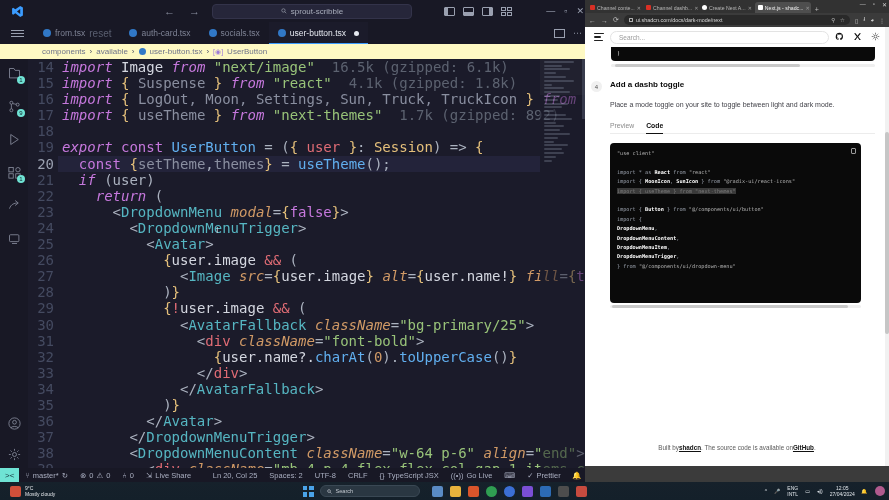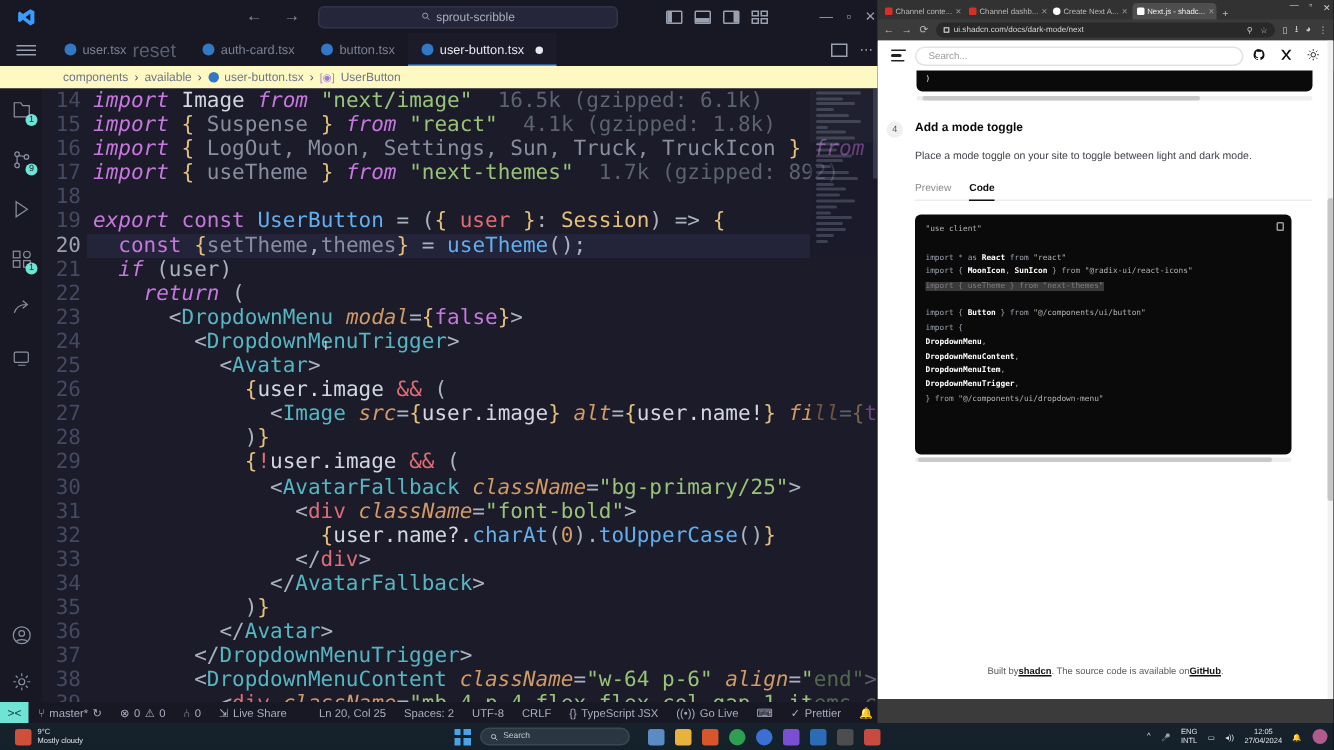"user.tsx" span { text: user.tsx -> from.tsx }
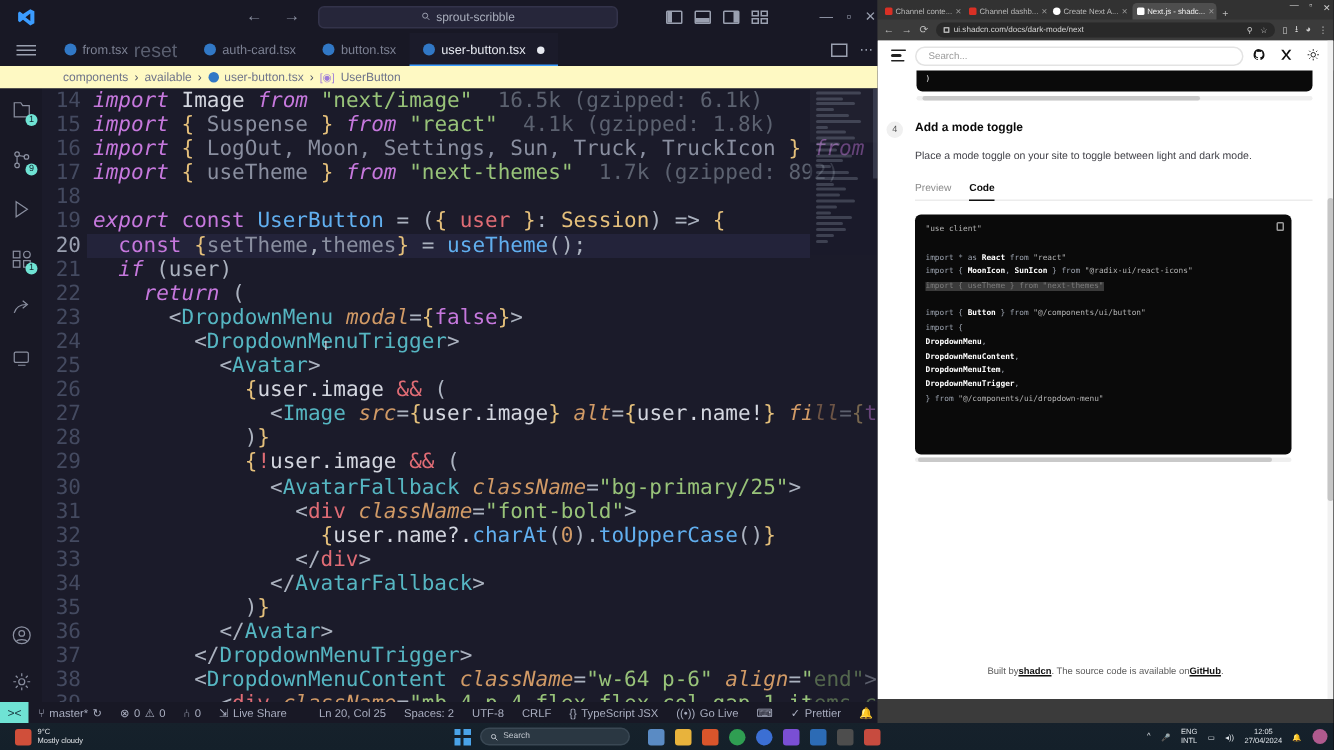"reset" .tab .sub { font-size: 13px -> 10px }
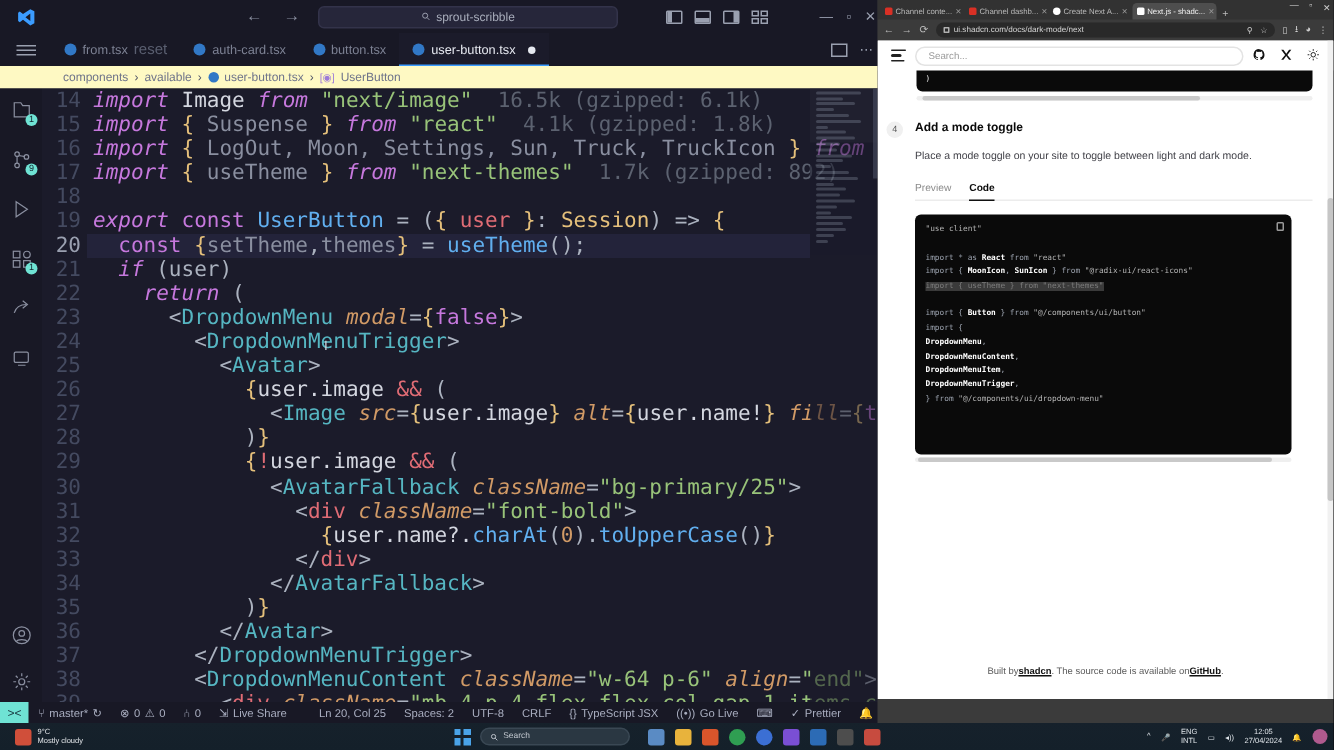"button.tsx" span { text: button.tsx -> socials.tsx }
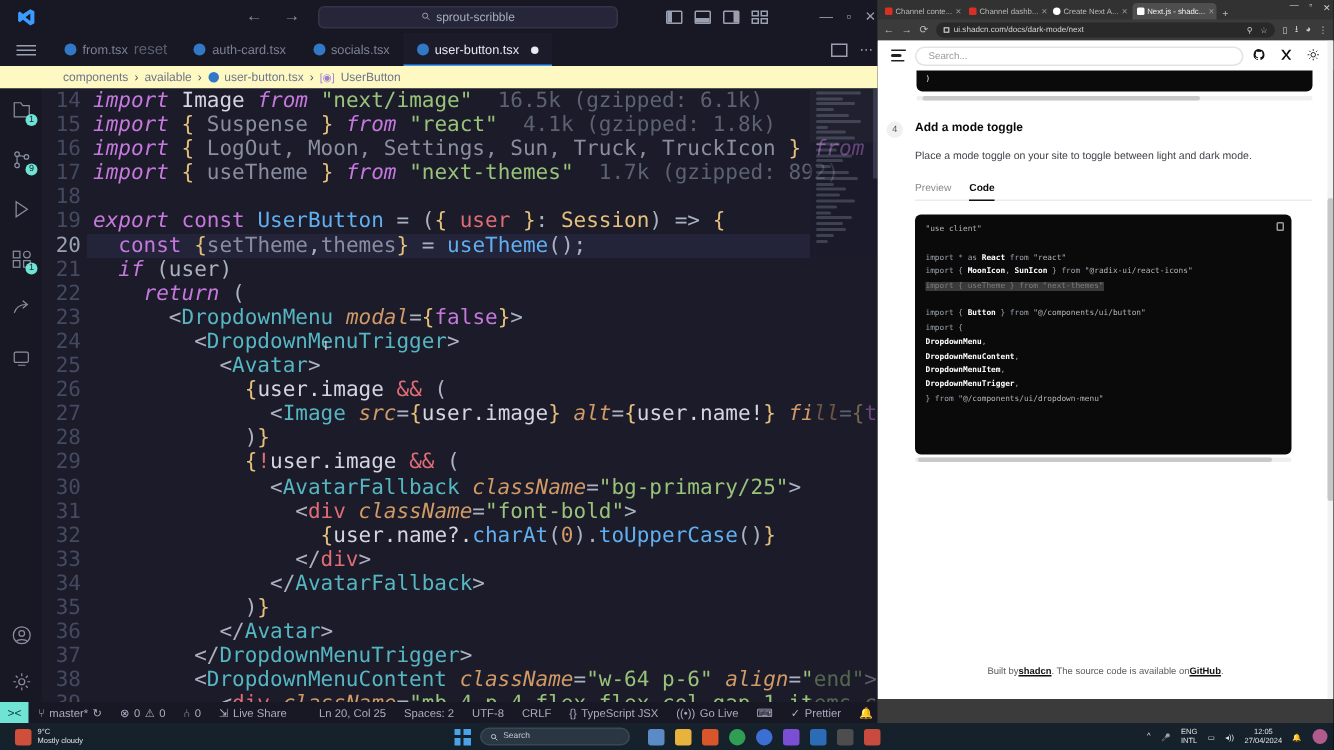"Add a mode toggle" div.step-title { text: mode -> dashb }
